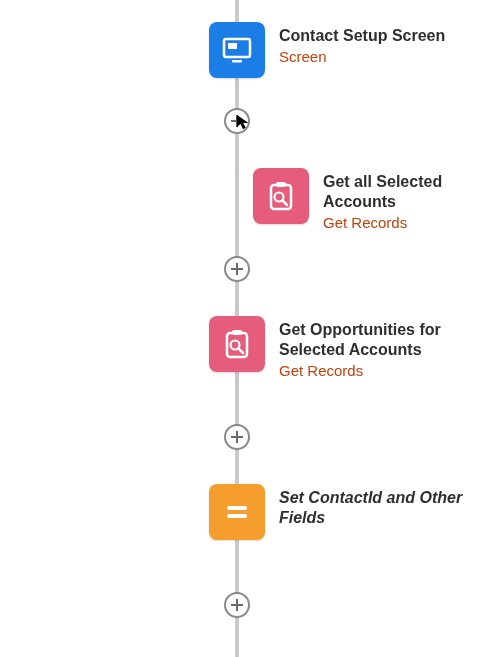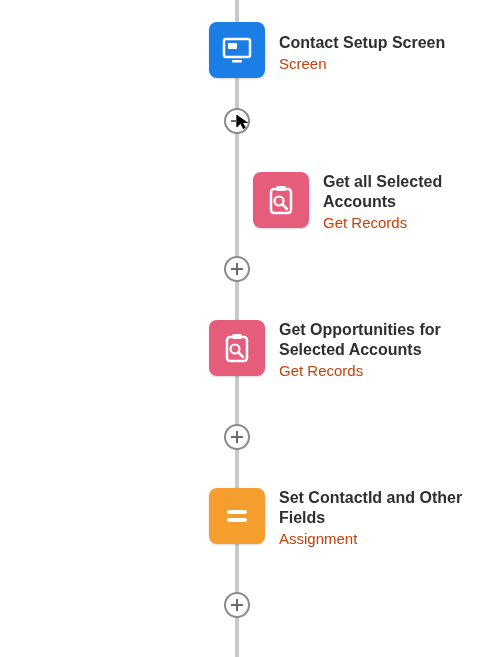"Contact Setup Screen" .node-row { align-items: center -> flex-start }
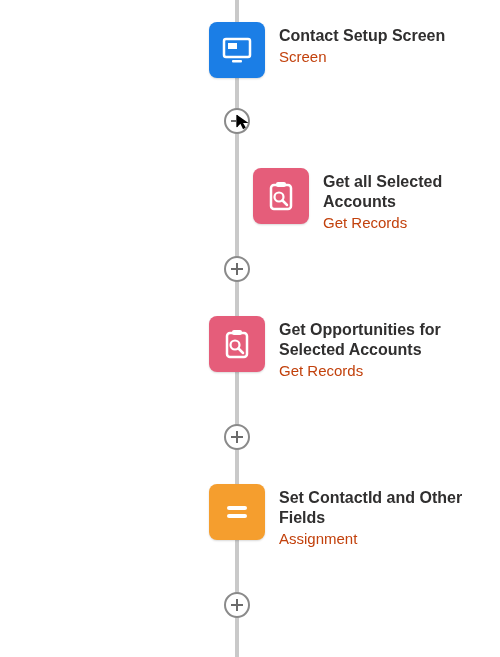"Set ContactId and Other Fields" div.node-row { font-style: none -> italic }
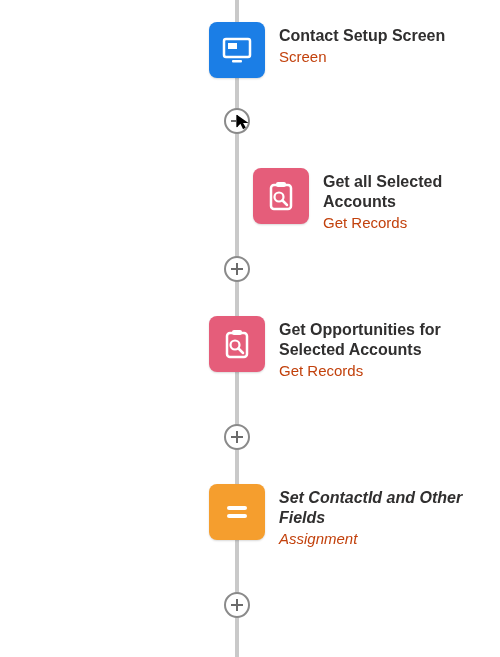"Assignment" div.node-subtitle { html: <div>Assignment</div> -> none }
